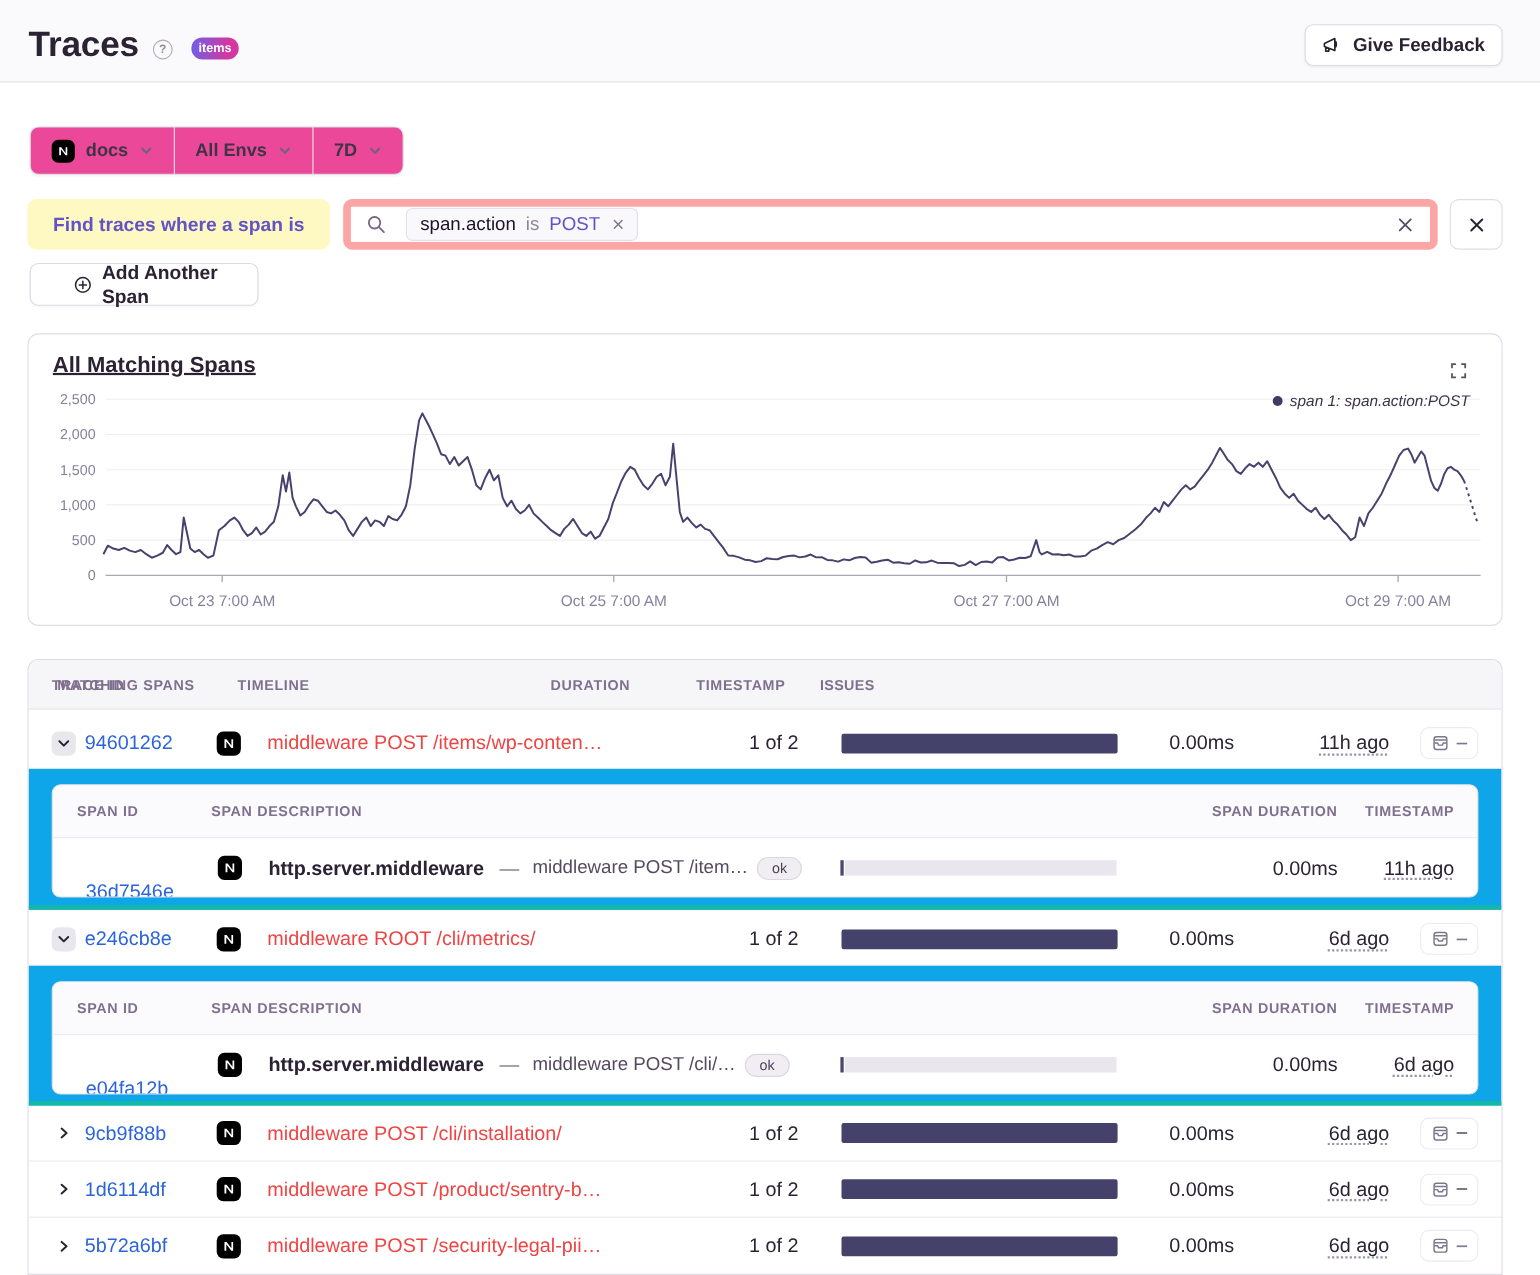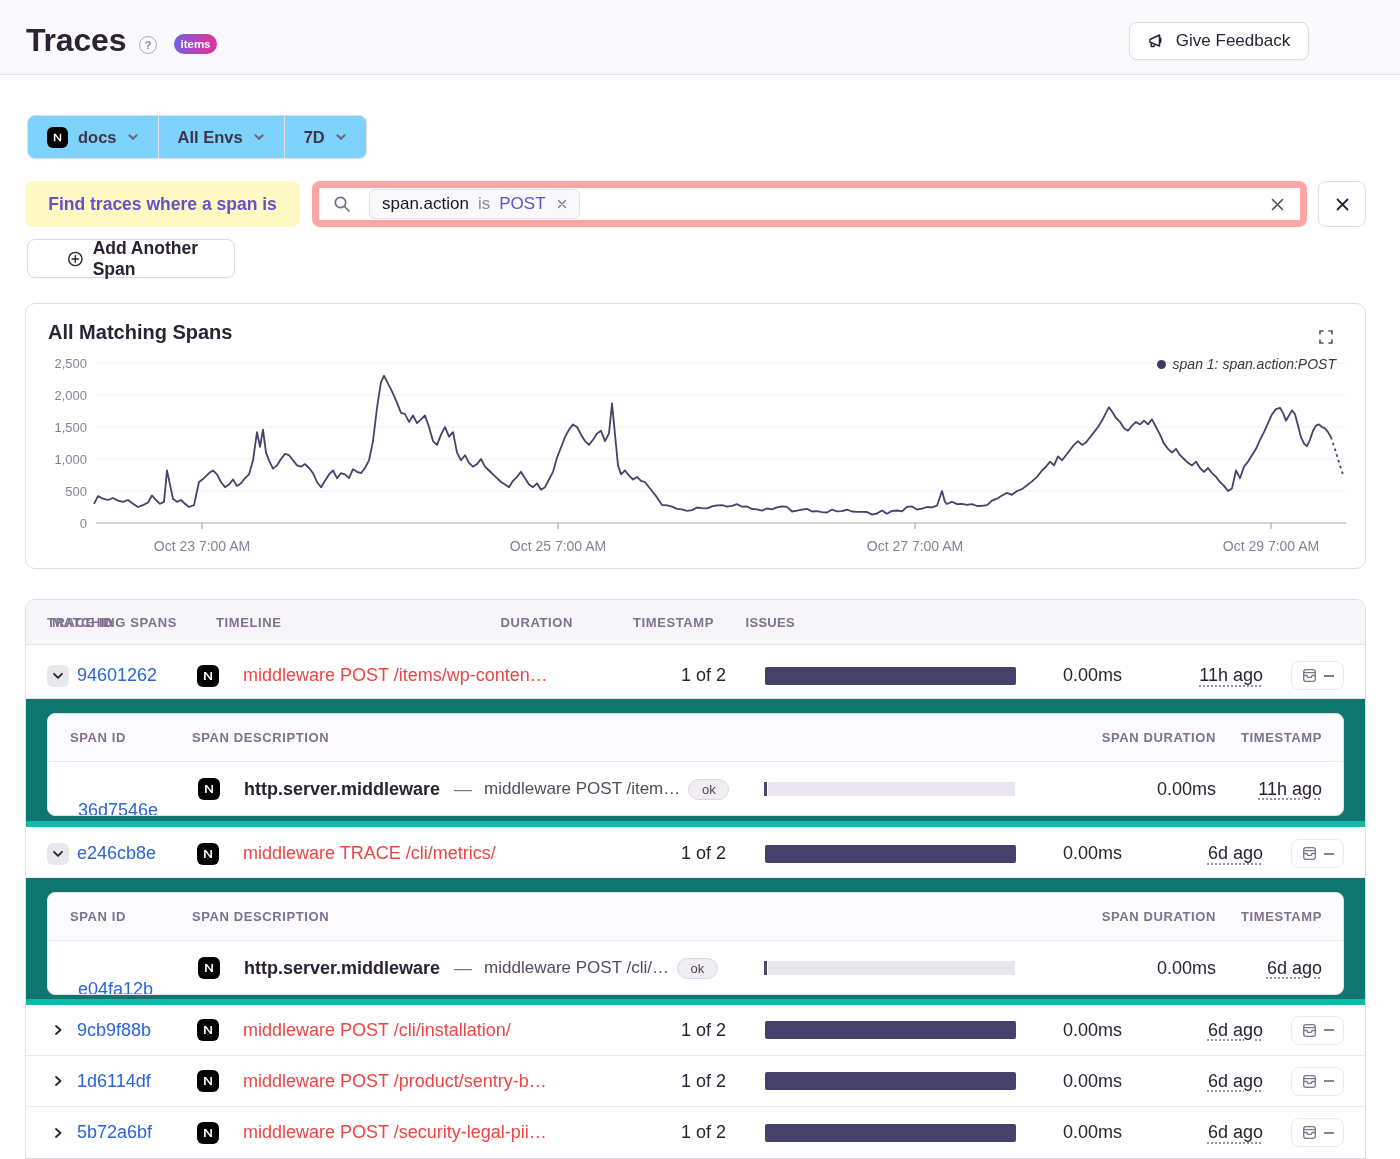"Give Feedback" .feedback { font-weight: normal -> bold; left: 1129px -> 1186px }
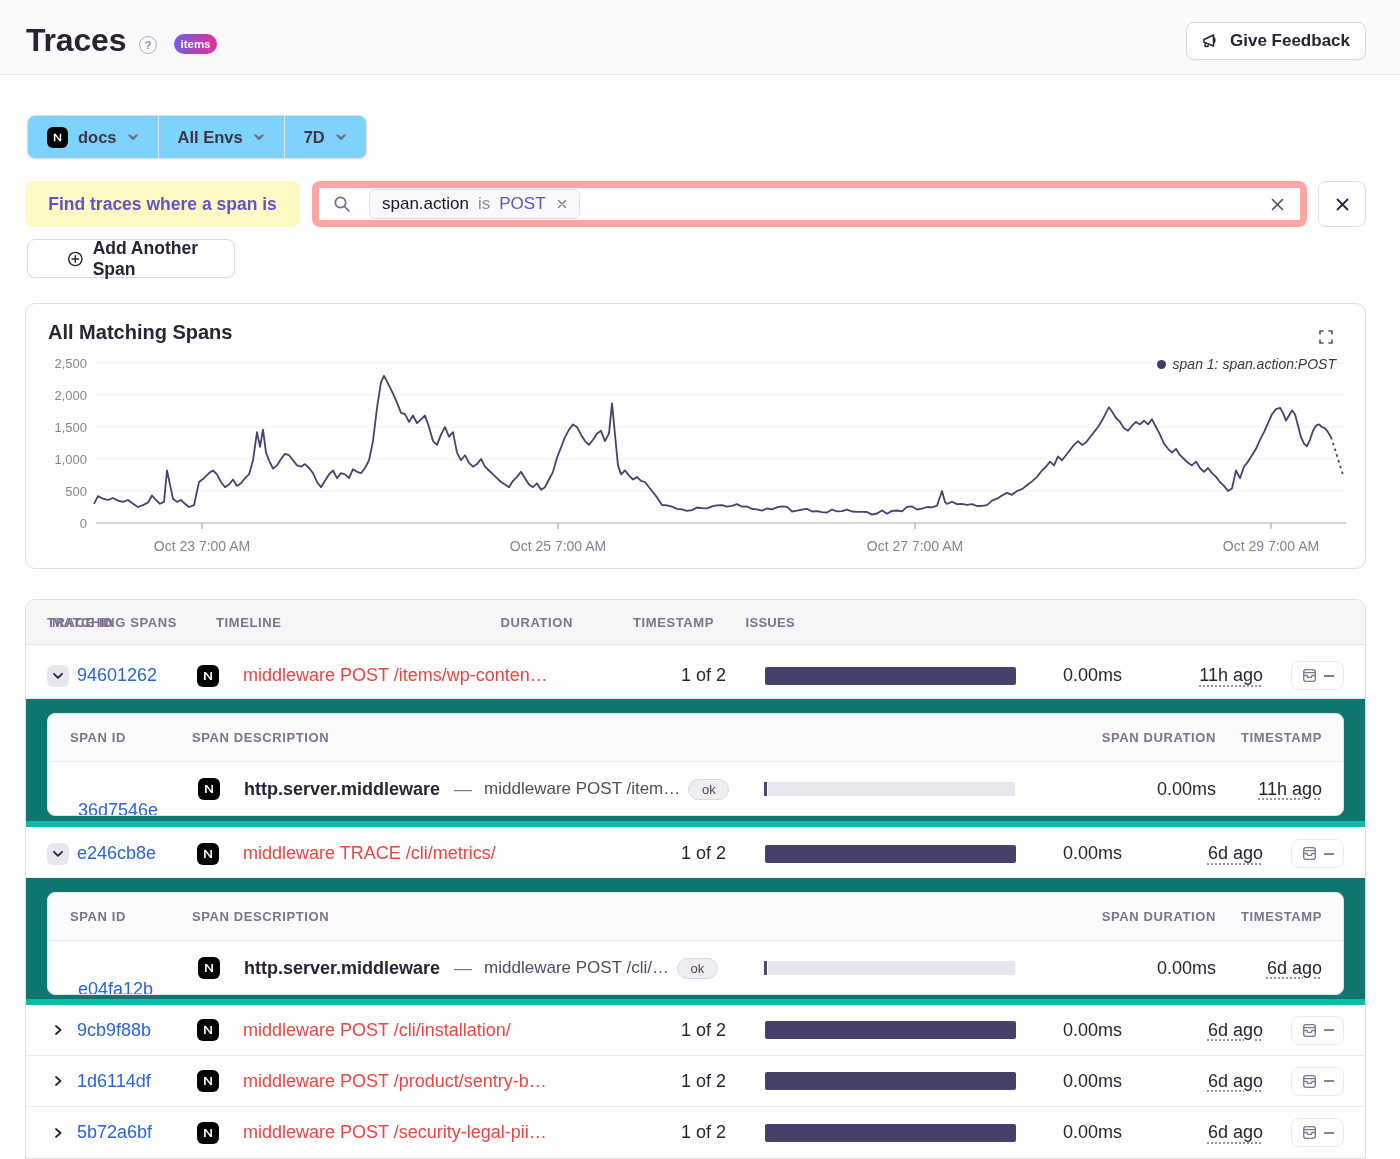"docs" .filterbar { background: #7dd3fc -> #ec4899 }
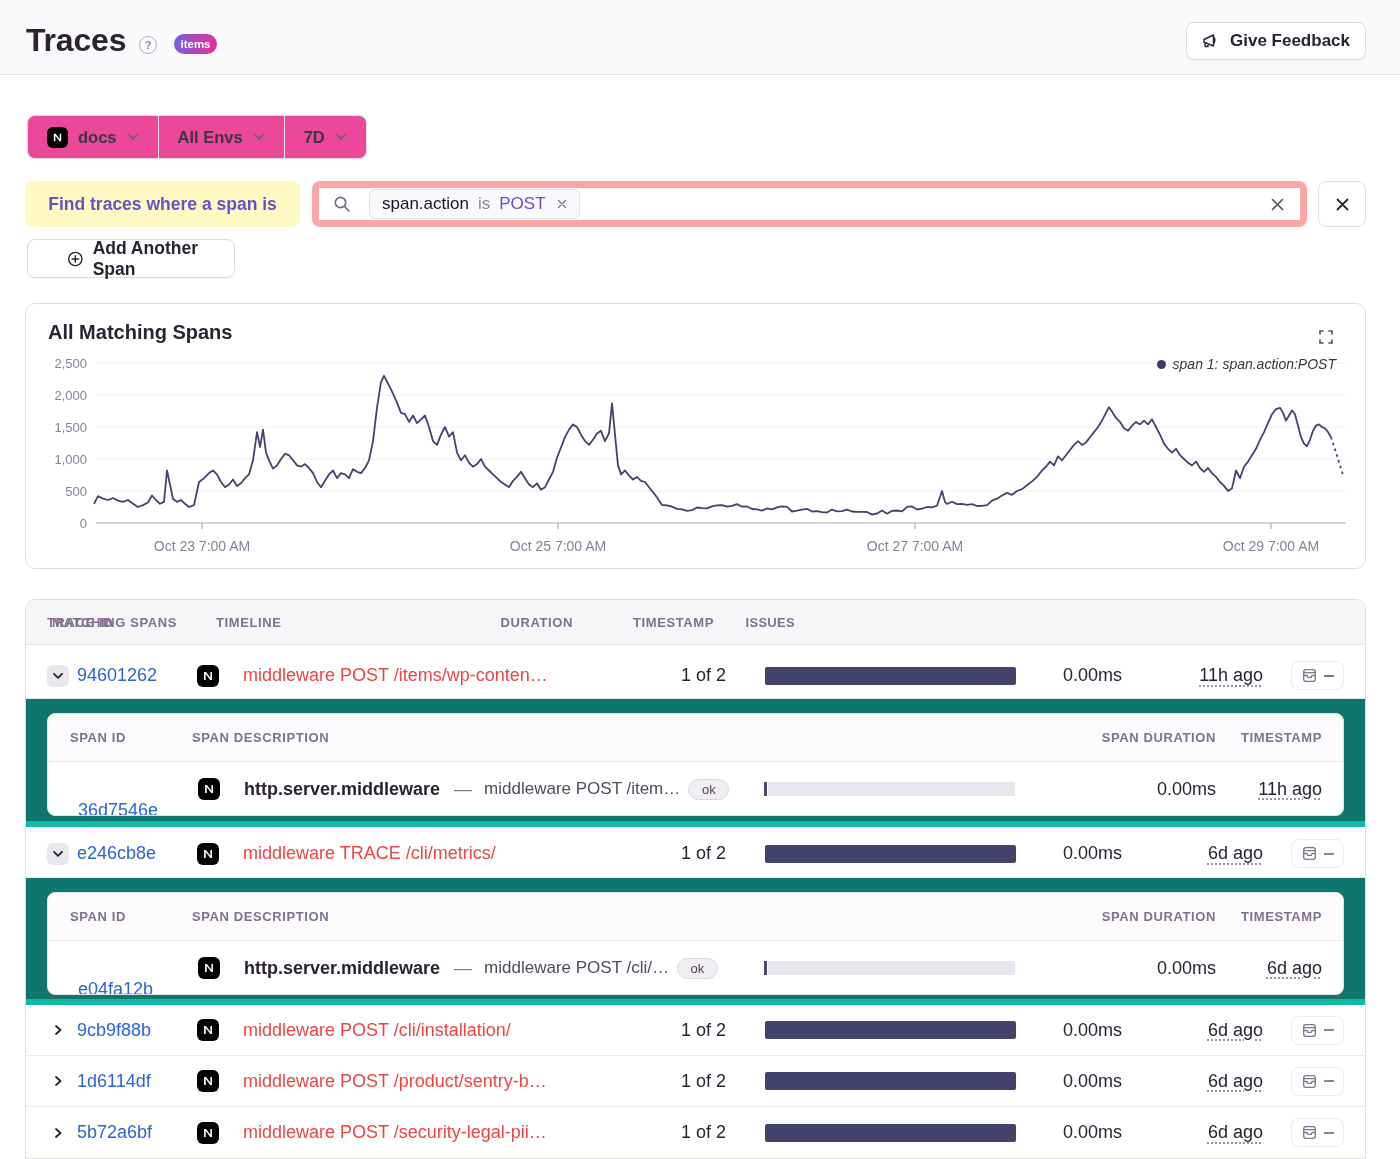"All Matching Spans" .charttitle { text-decoration: none -> underline }
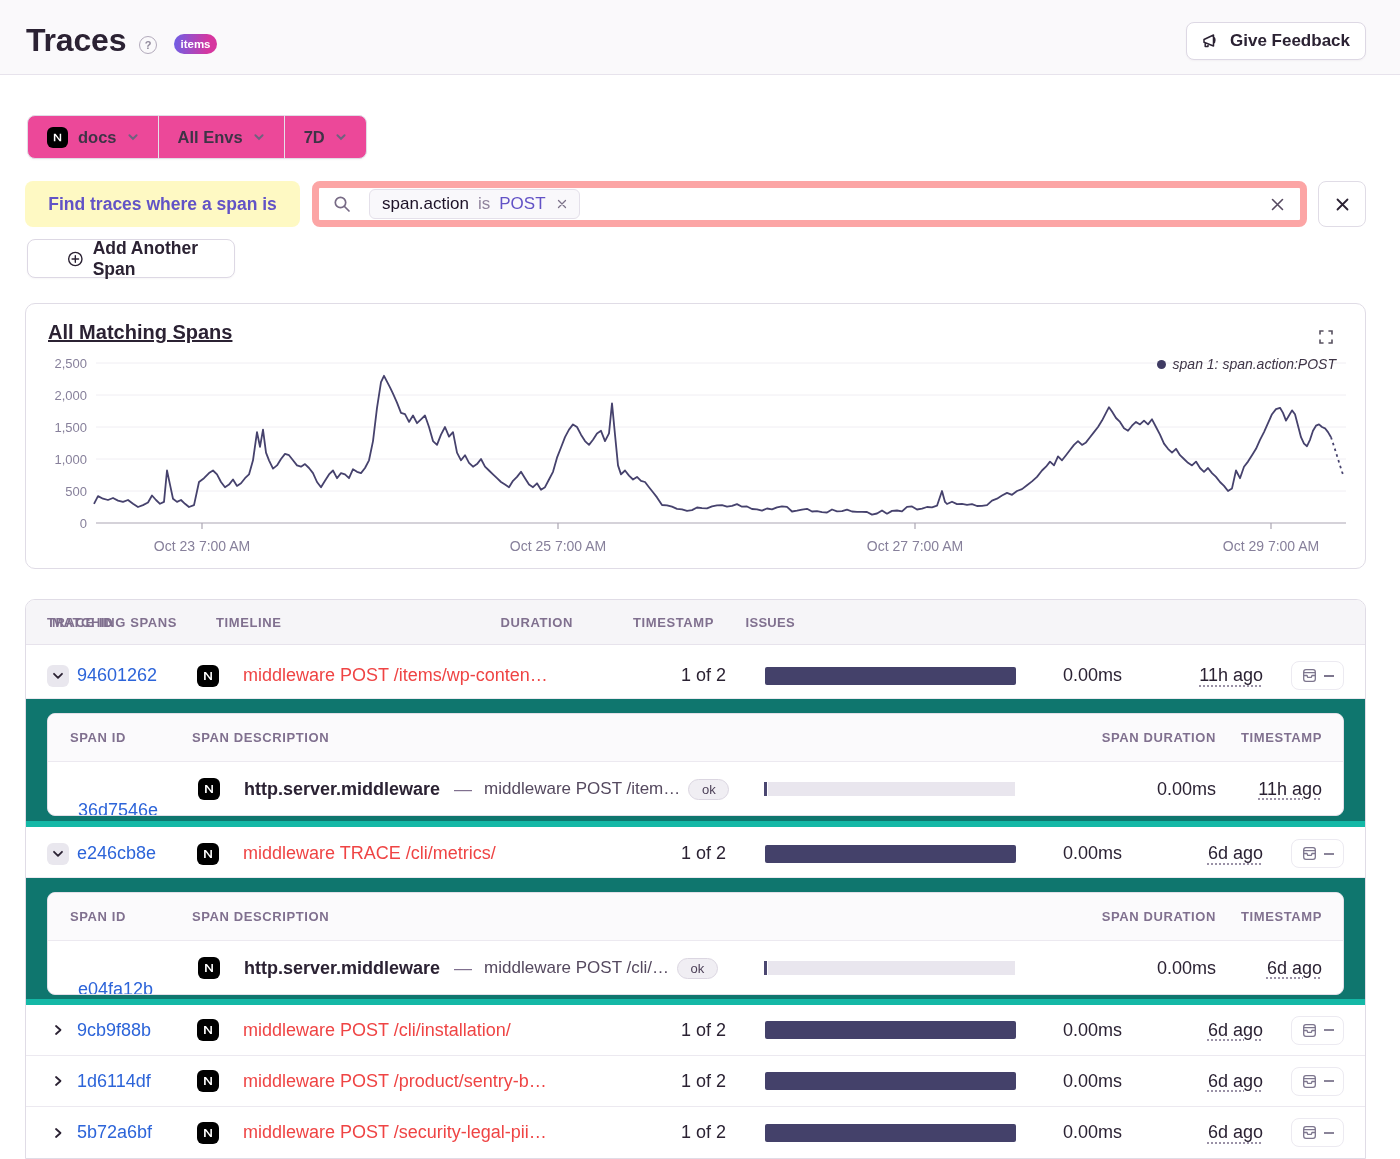"SPAN ID" .graywrap { background: #0f766e -> #0ea5e9; border-bottom: 6px solid #14b8a6 -> 4px solid #14b8a6 }
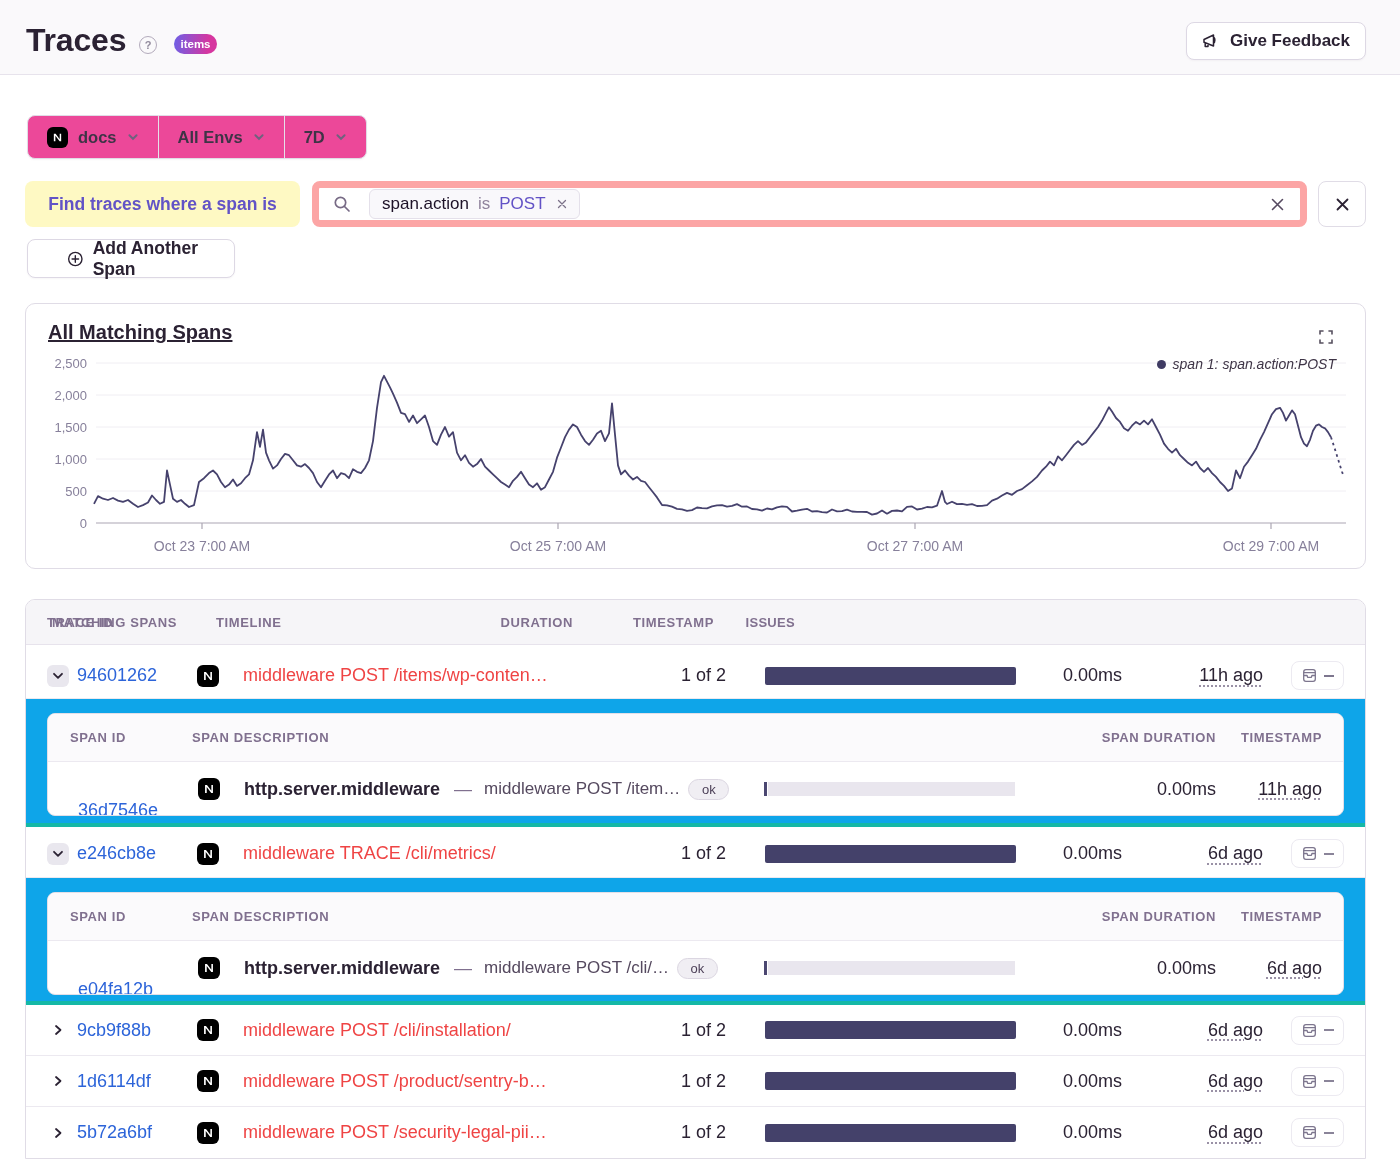"middleware TRACE /cli/metrics/" span.rootname { text: TRACE -> ROOT }
